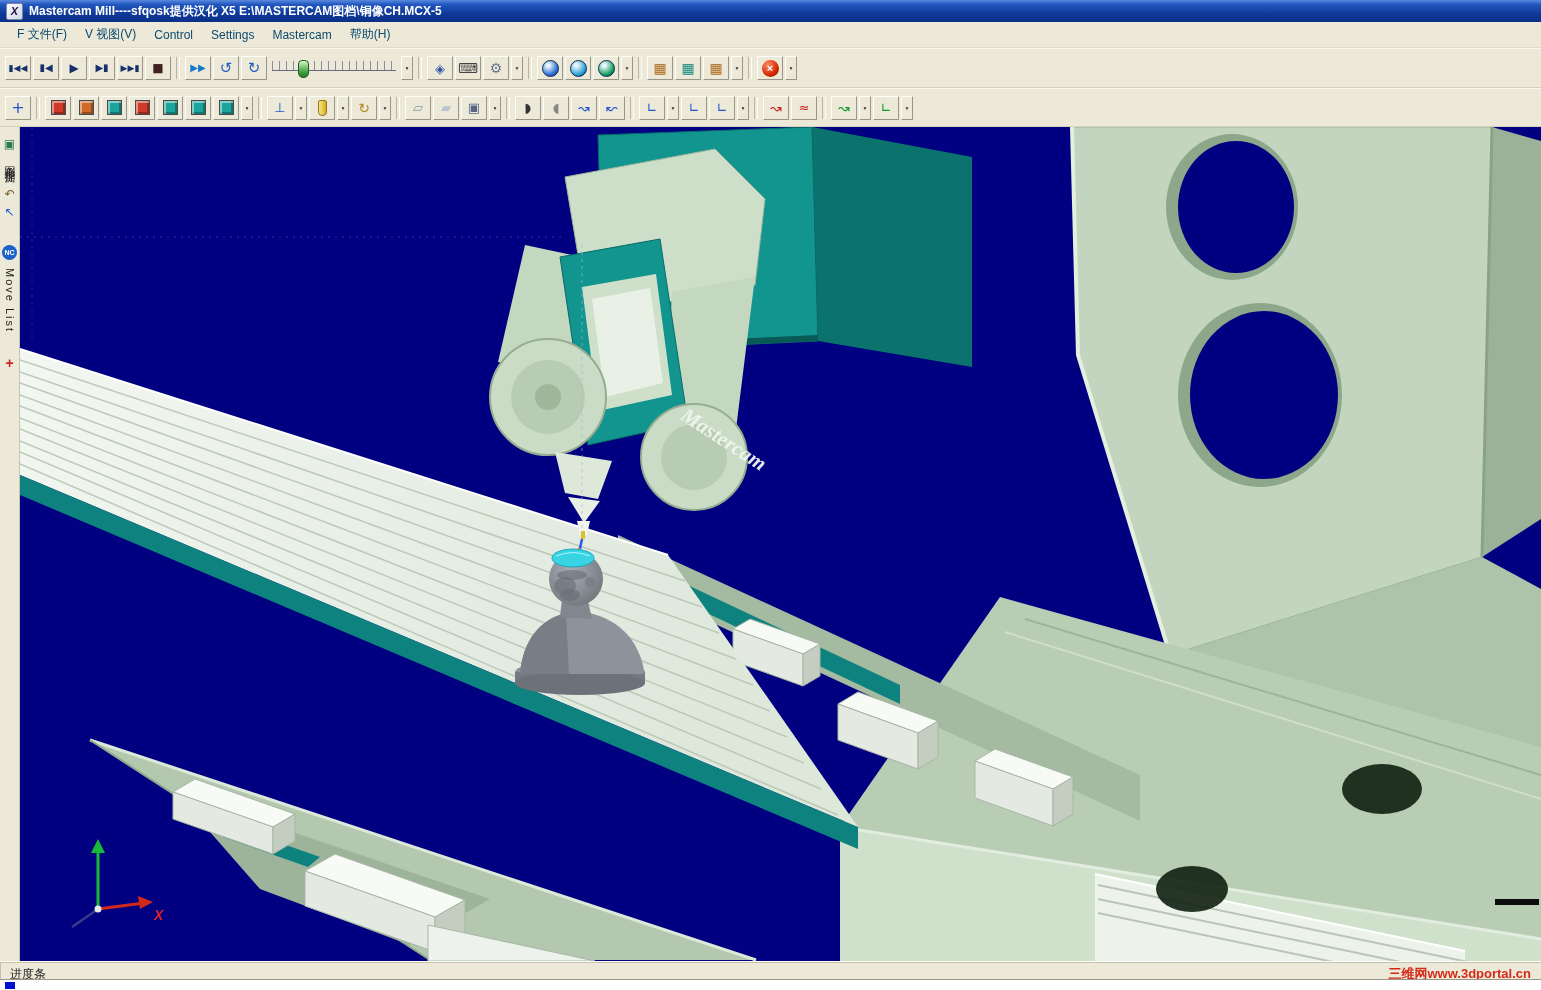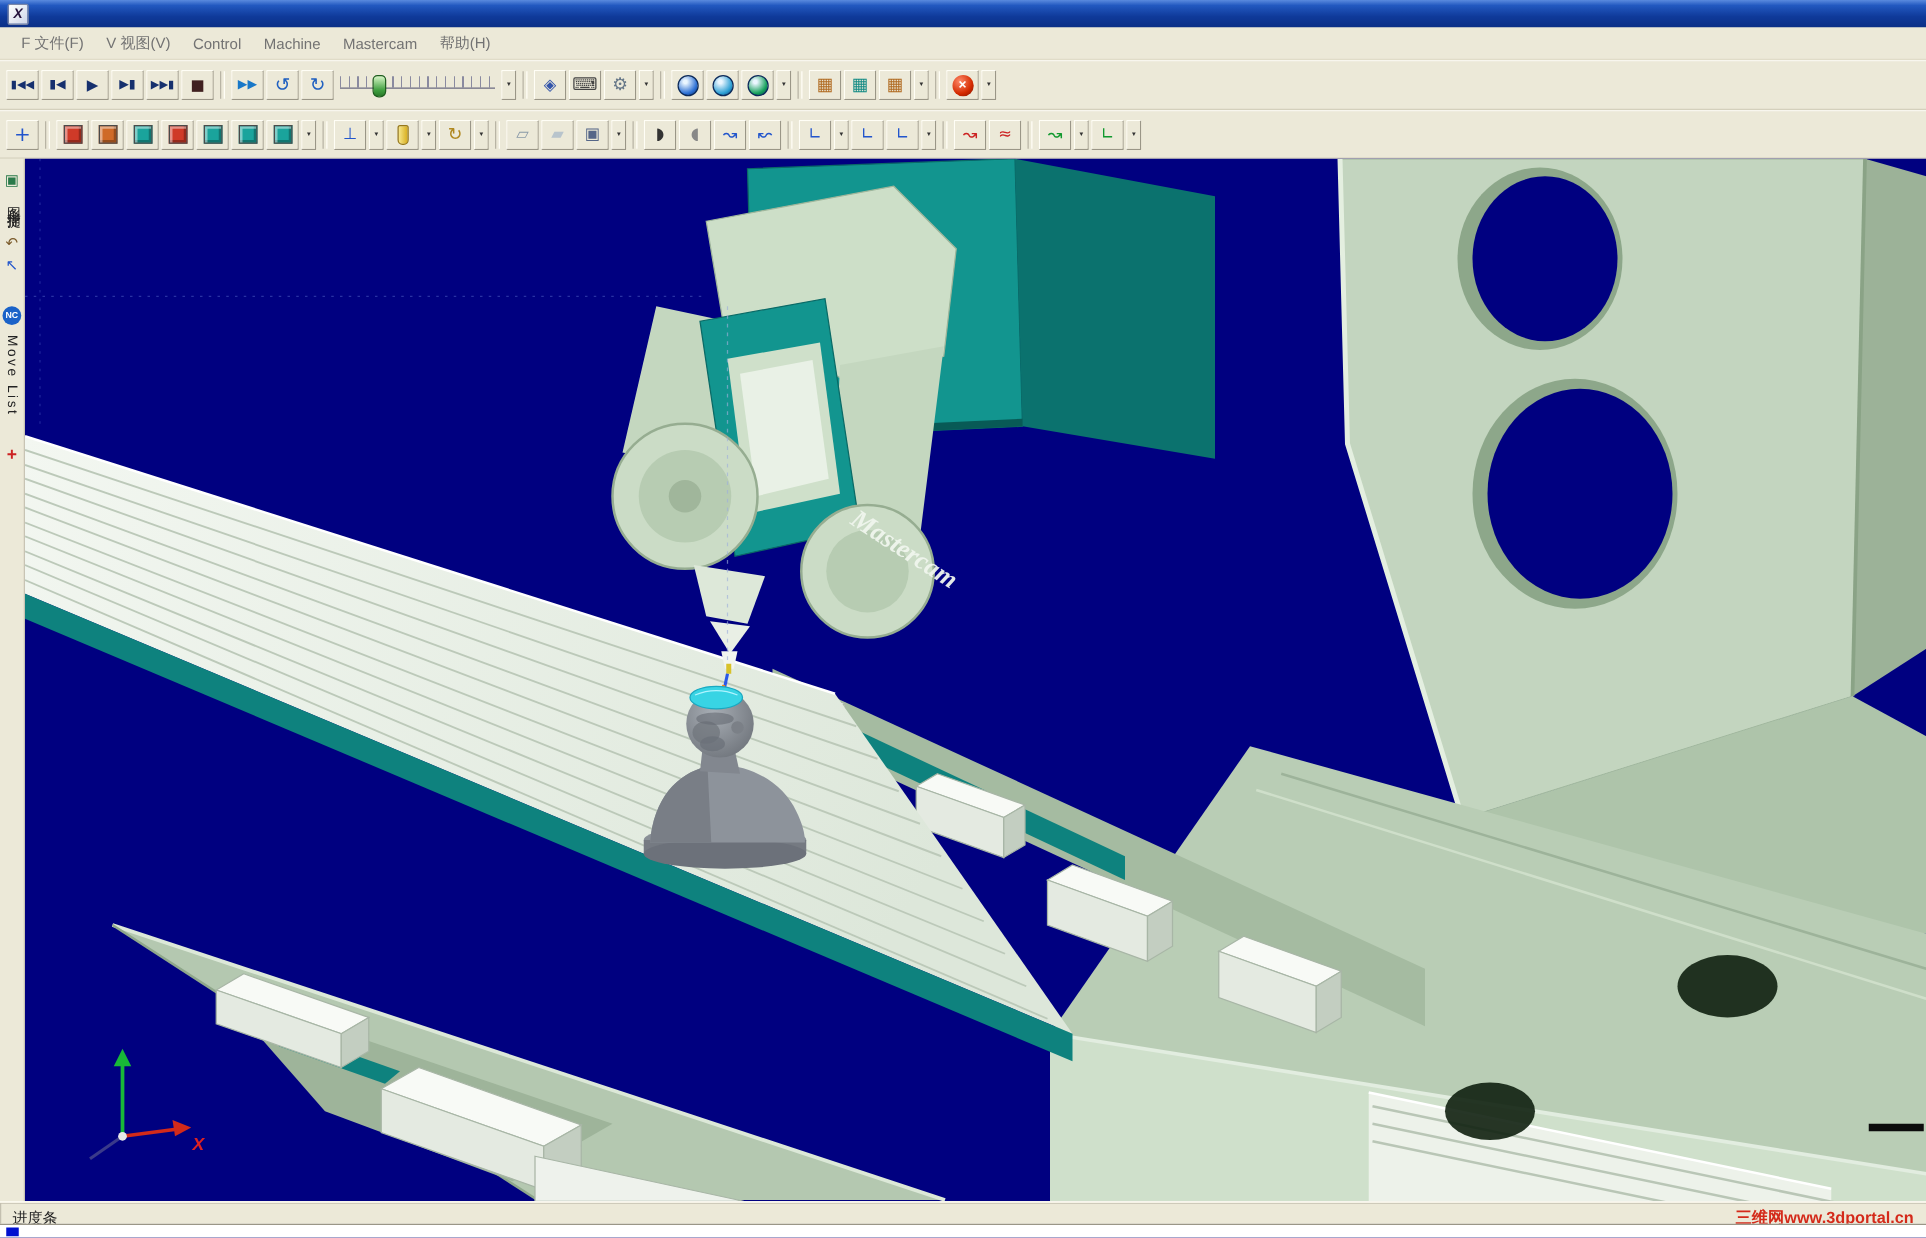"Mastercam Mill----sfqosk提供汉化 X5" span { html: none -> <span>Mastercam Mill----sfqosk提供汉化 X5 E:\MASTERCAM图档\铜像CH.MCX-5</span> }
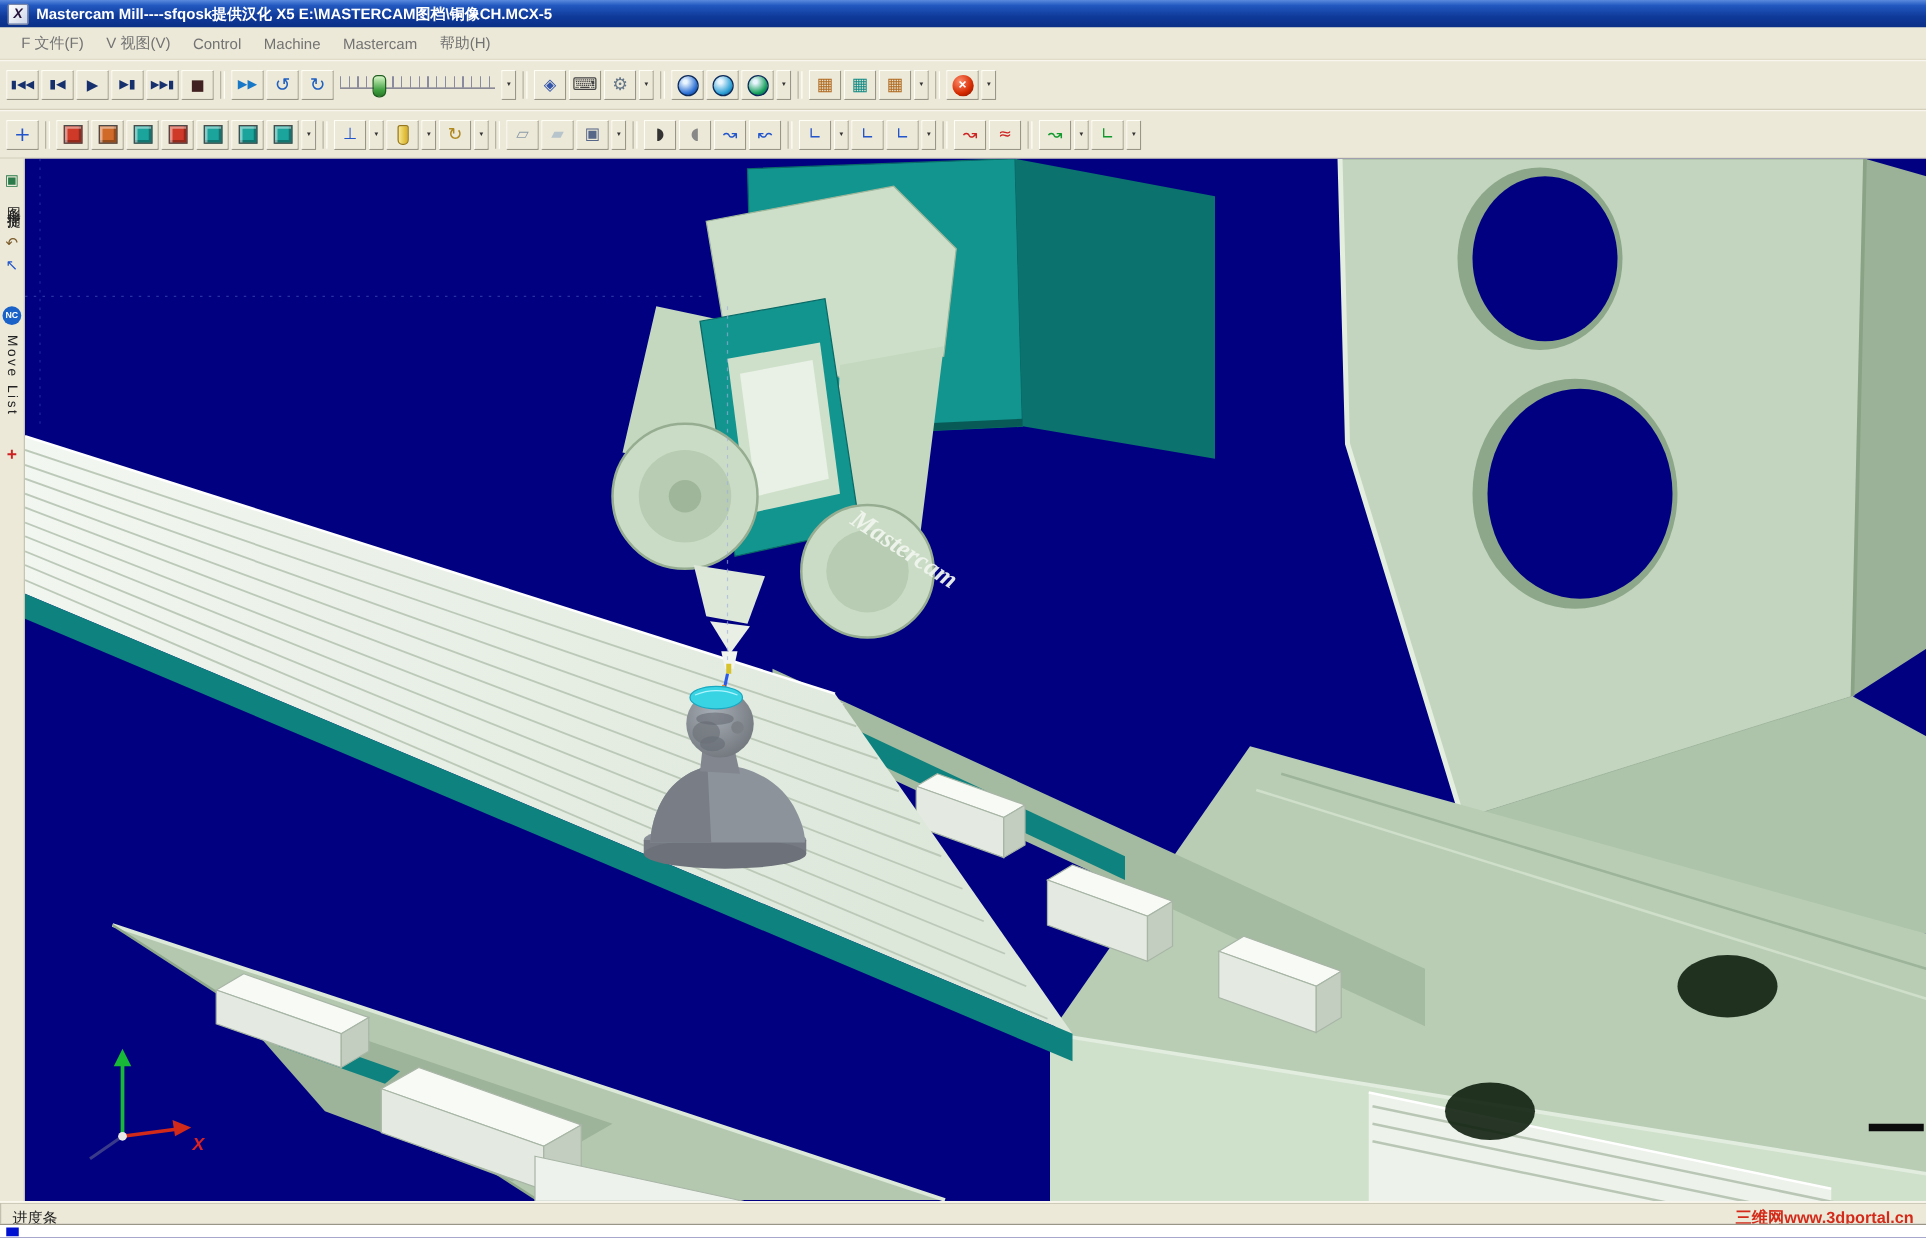"F 文件(F)" .mitem { color: #737373 -> #0c4a6e }
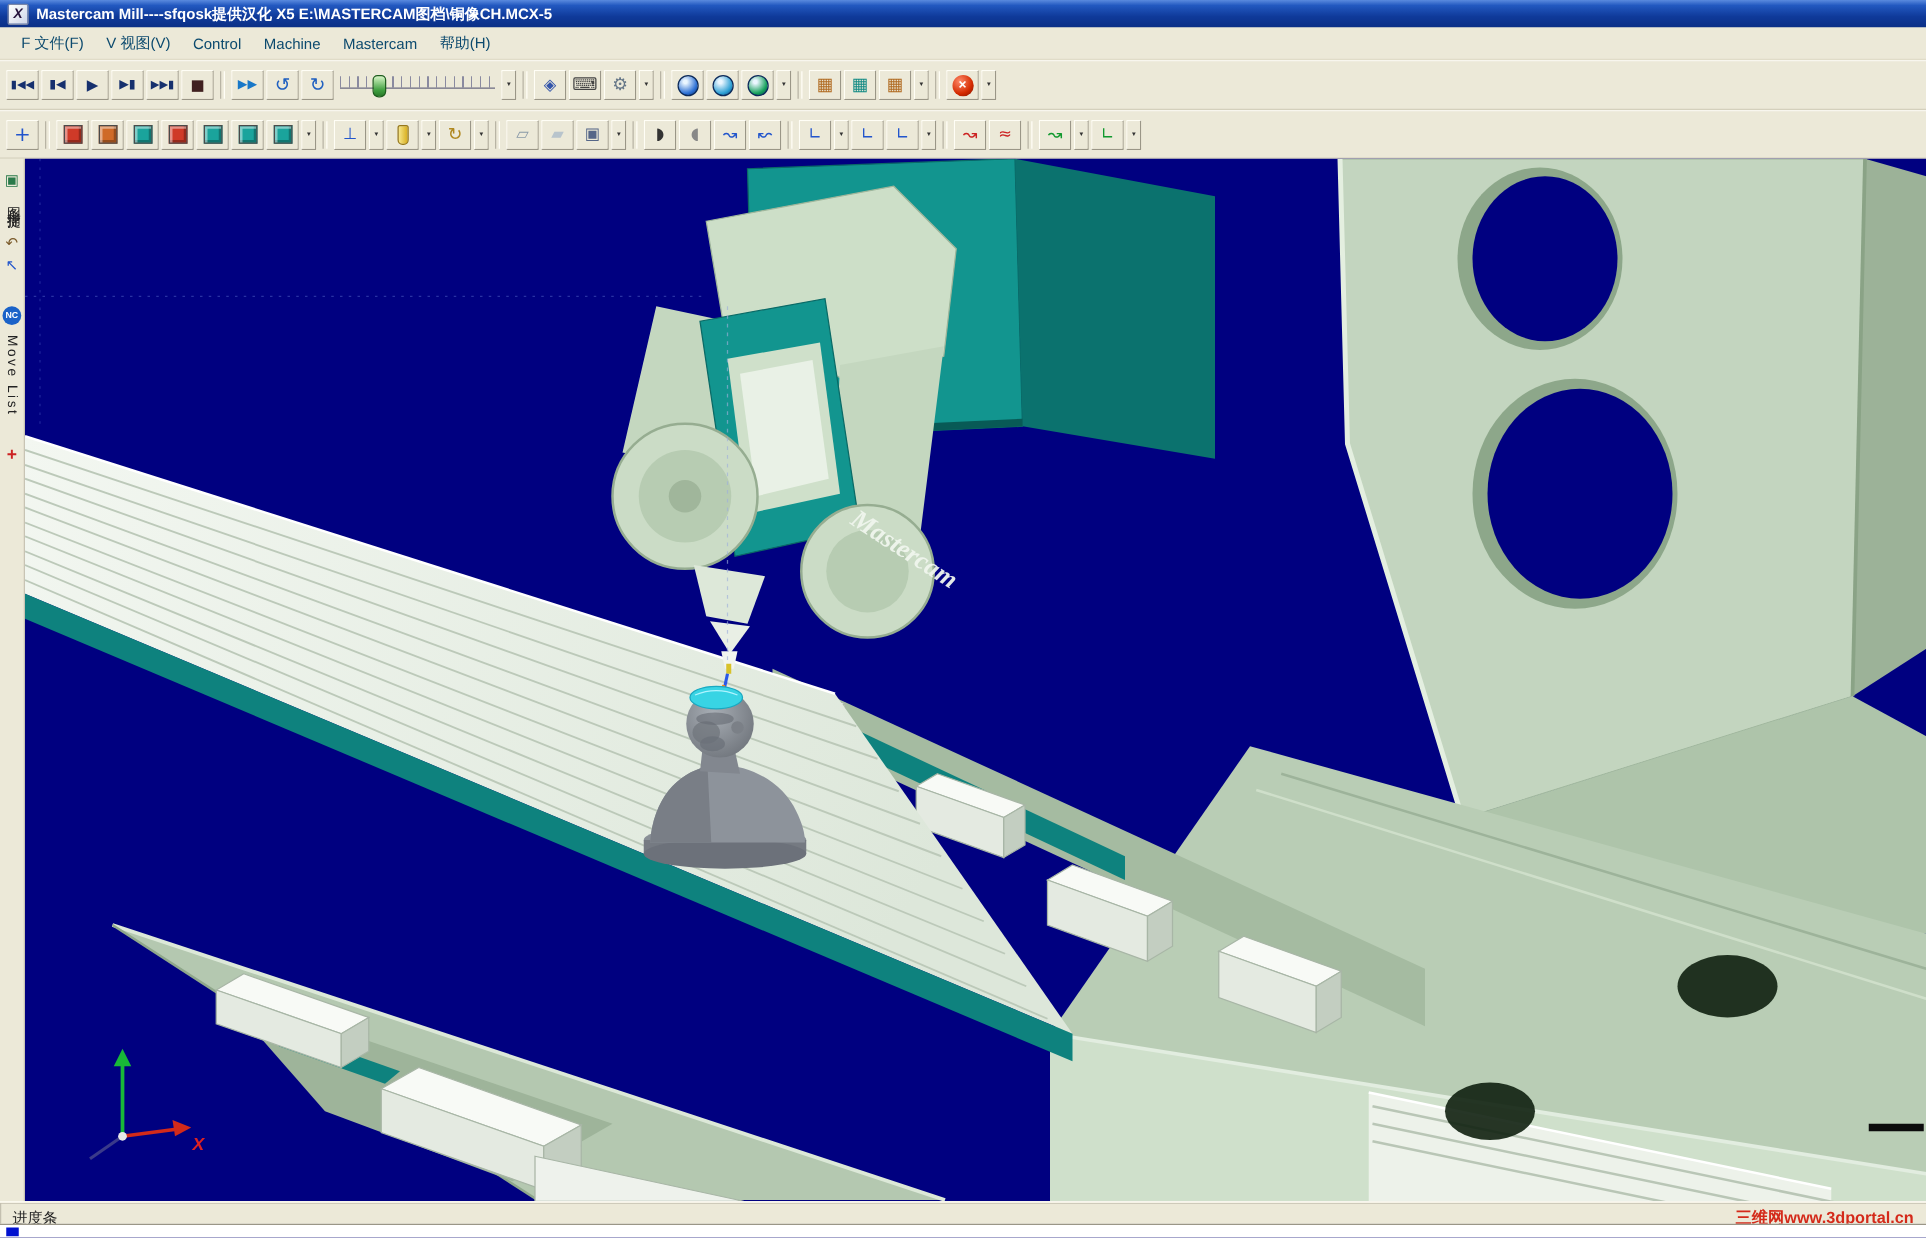"Machine" span.mitem { text: Machine -> Settings }
